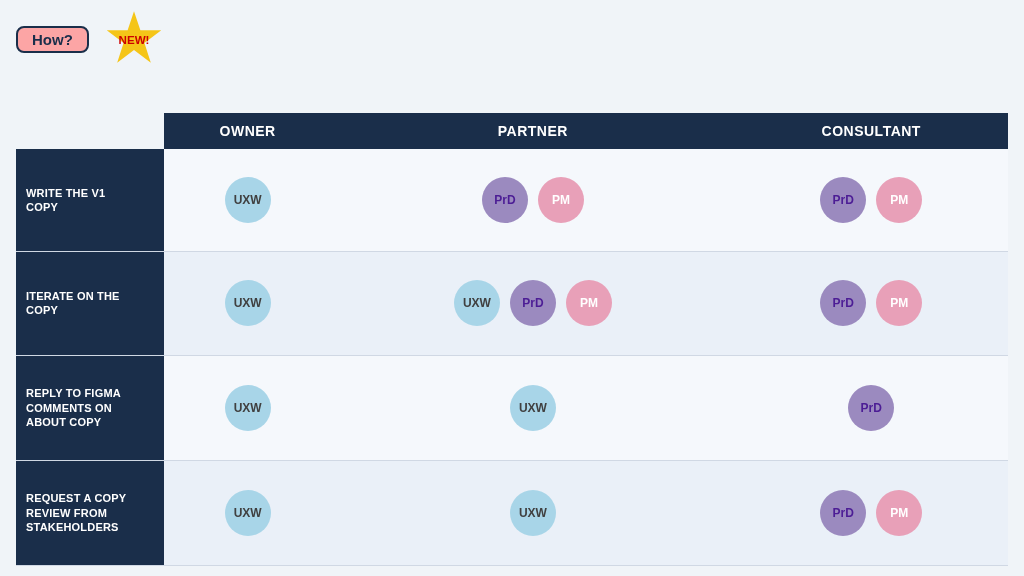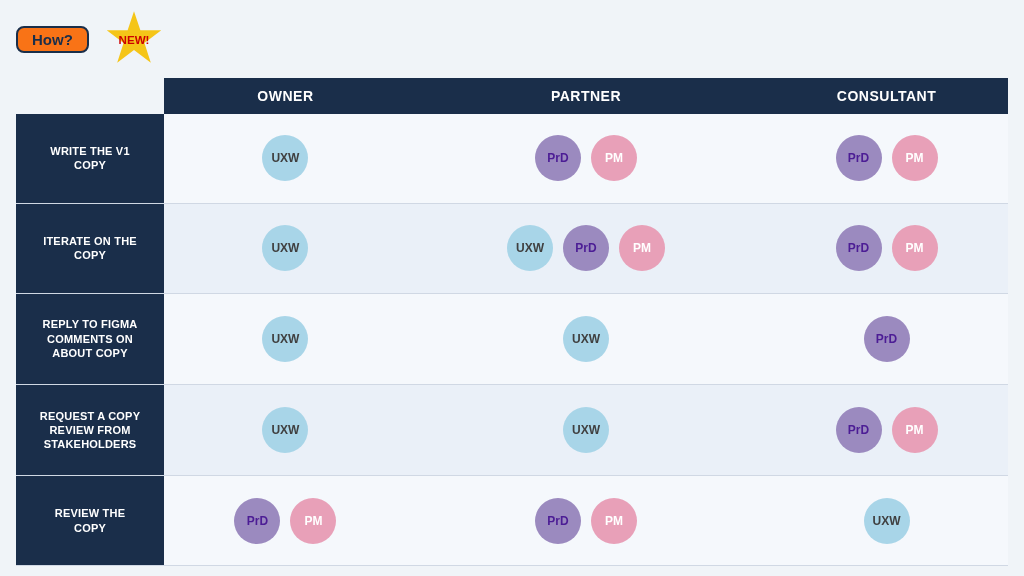"How?" .how-badge { background: #f97316 -> #fca5a5 }
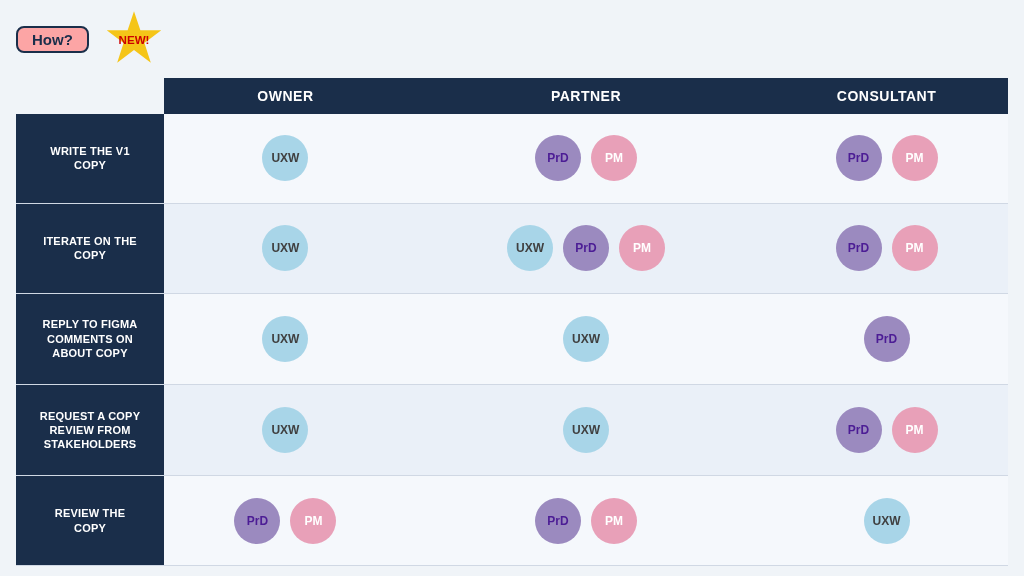"OWNER" .table-wrapper { margin-top: none -> 35px }
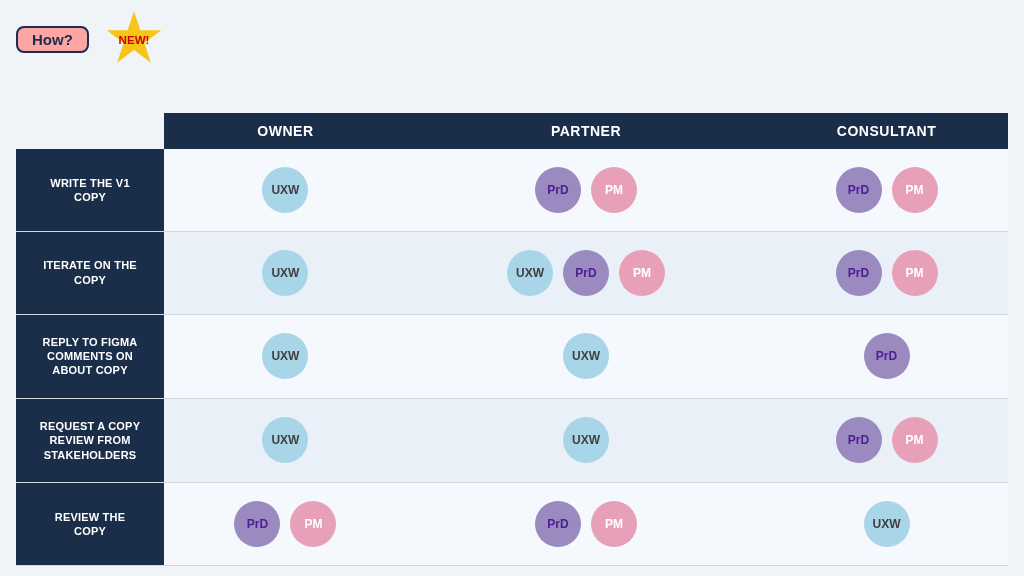"WRITE THE V1" .row-label { text-align: center -> left }
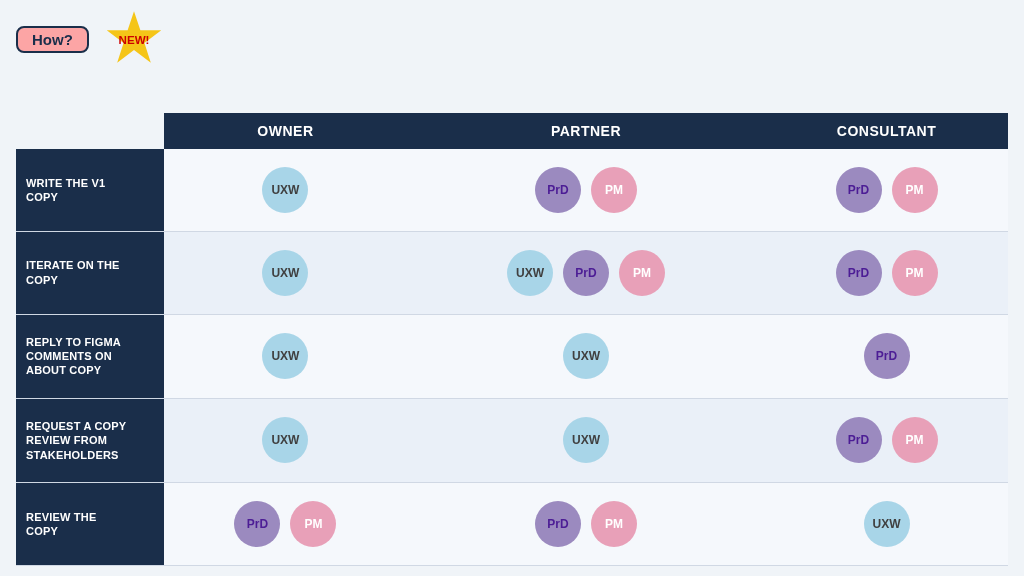"REVIEW THE" tr { html: <tr> <td>REVIEW THE<br>COPY</td> <td> <div> <div>PrD</div> <div>PM</div> </div> </td> <td> <div> <div>PrD</div> <div>PM</div> </div> </td> <td> <div> <div>UXW</div> </div> </td> </tr> -> none }
